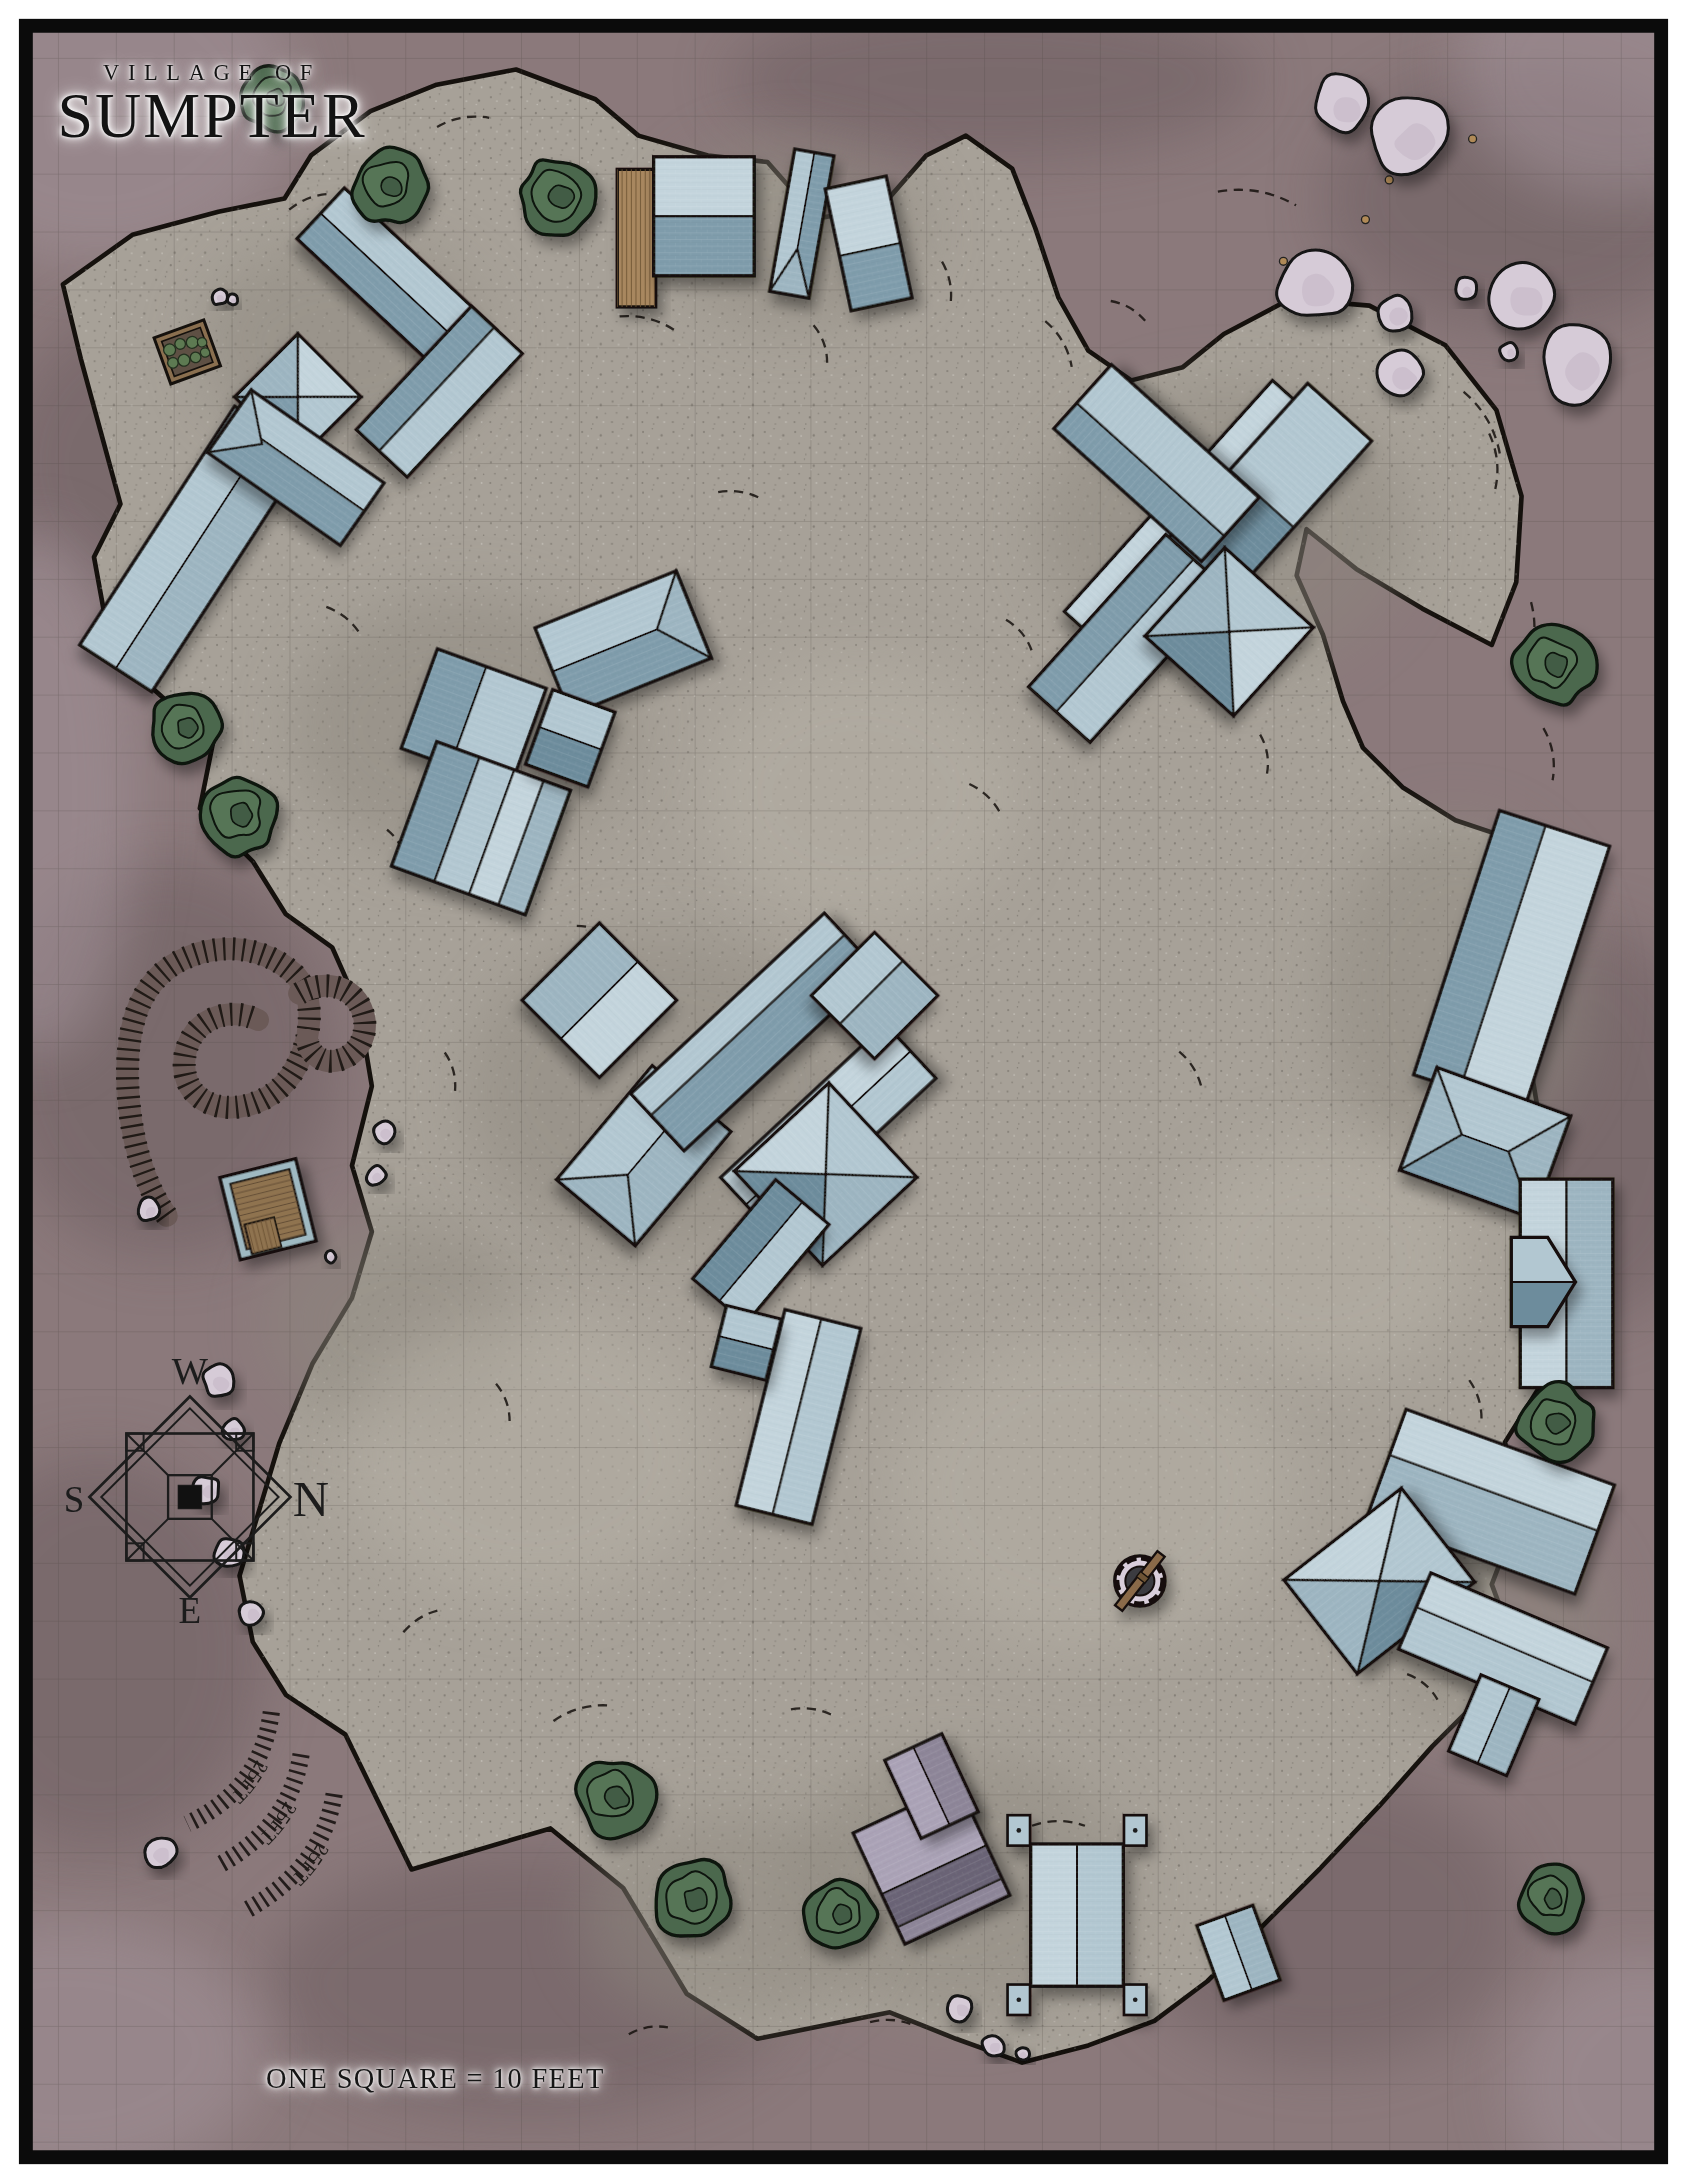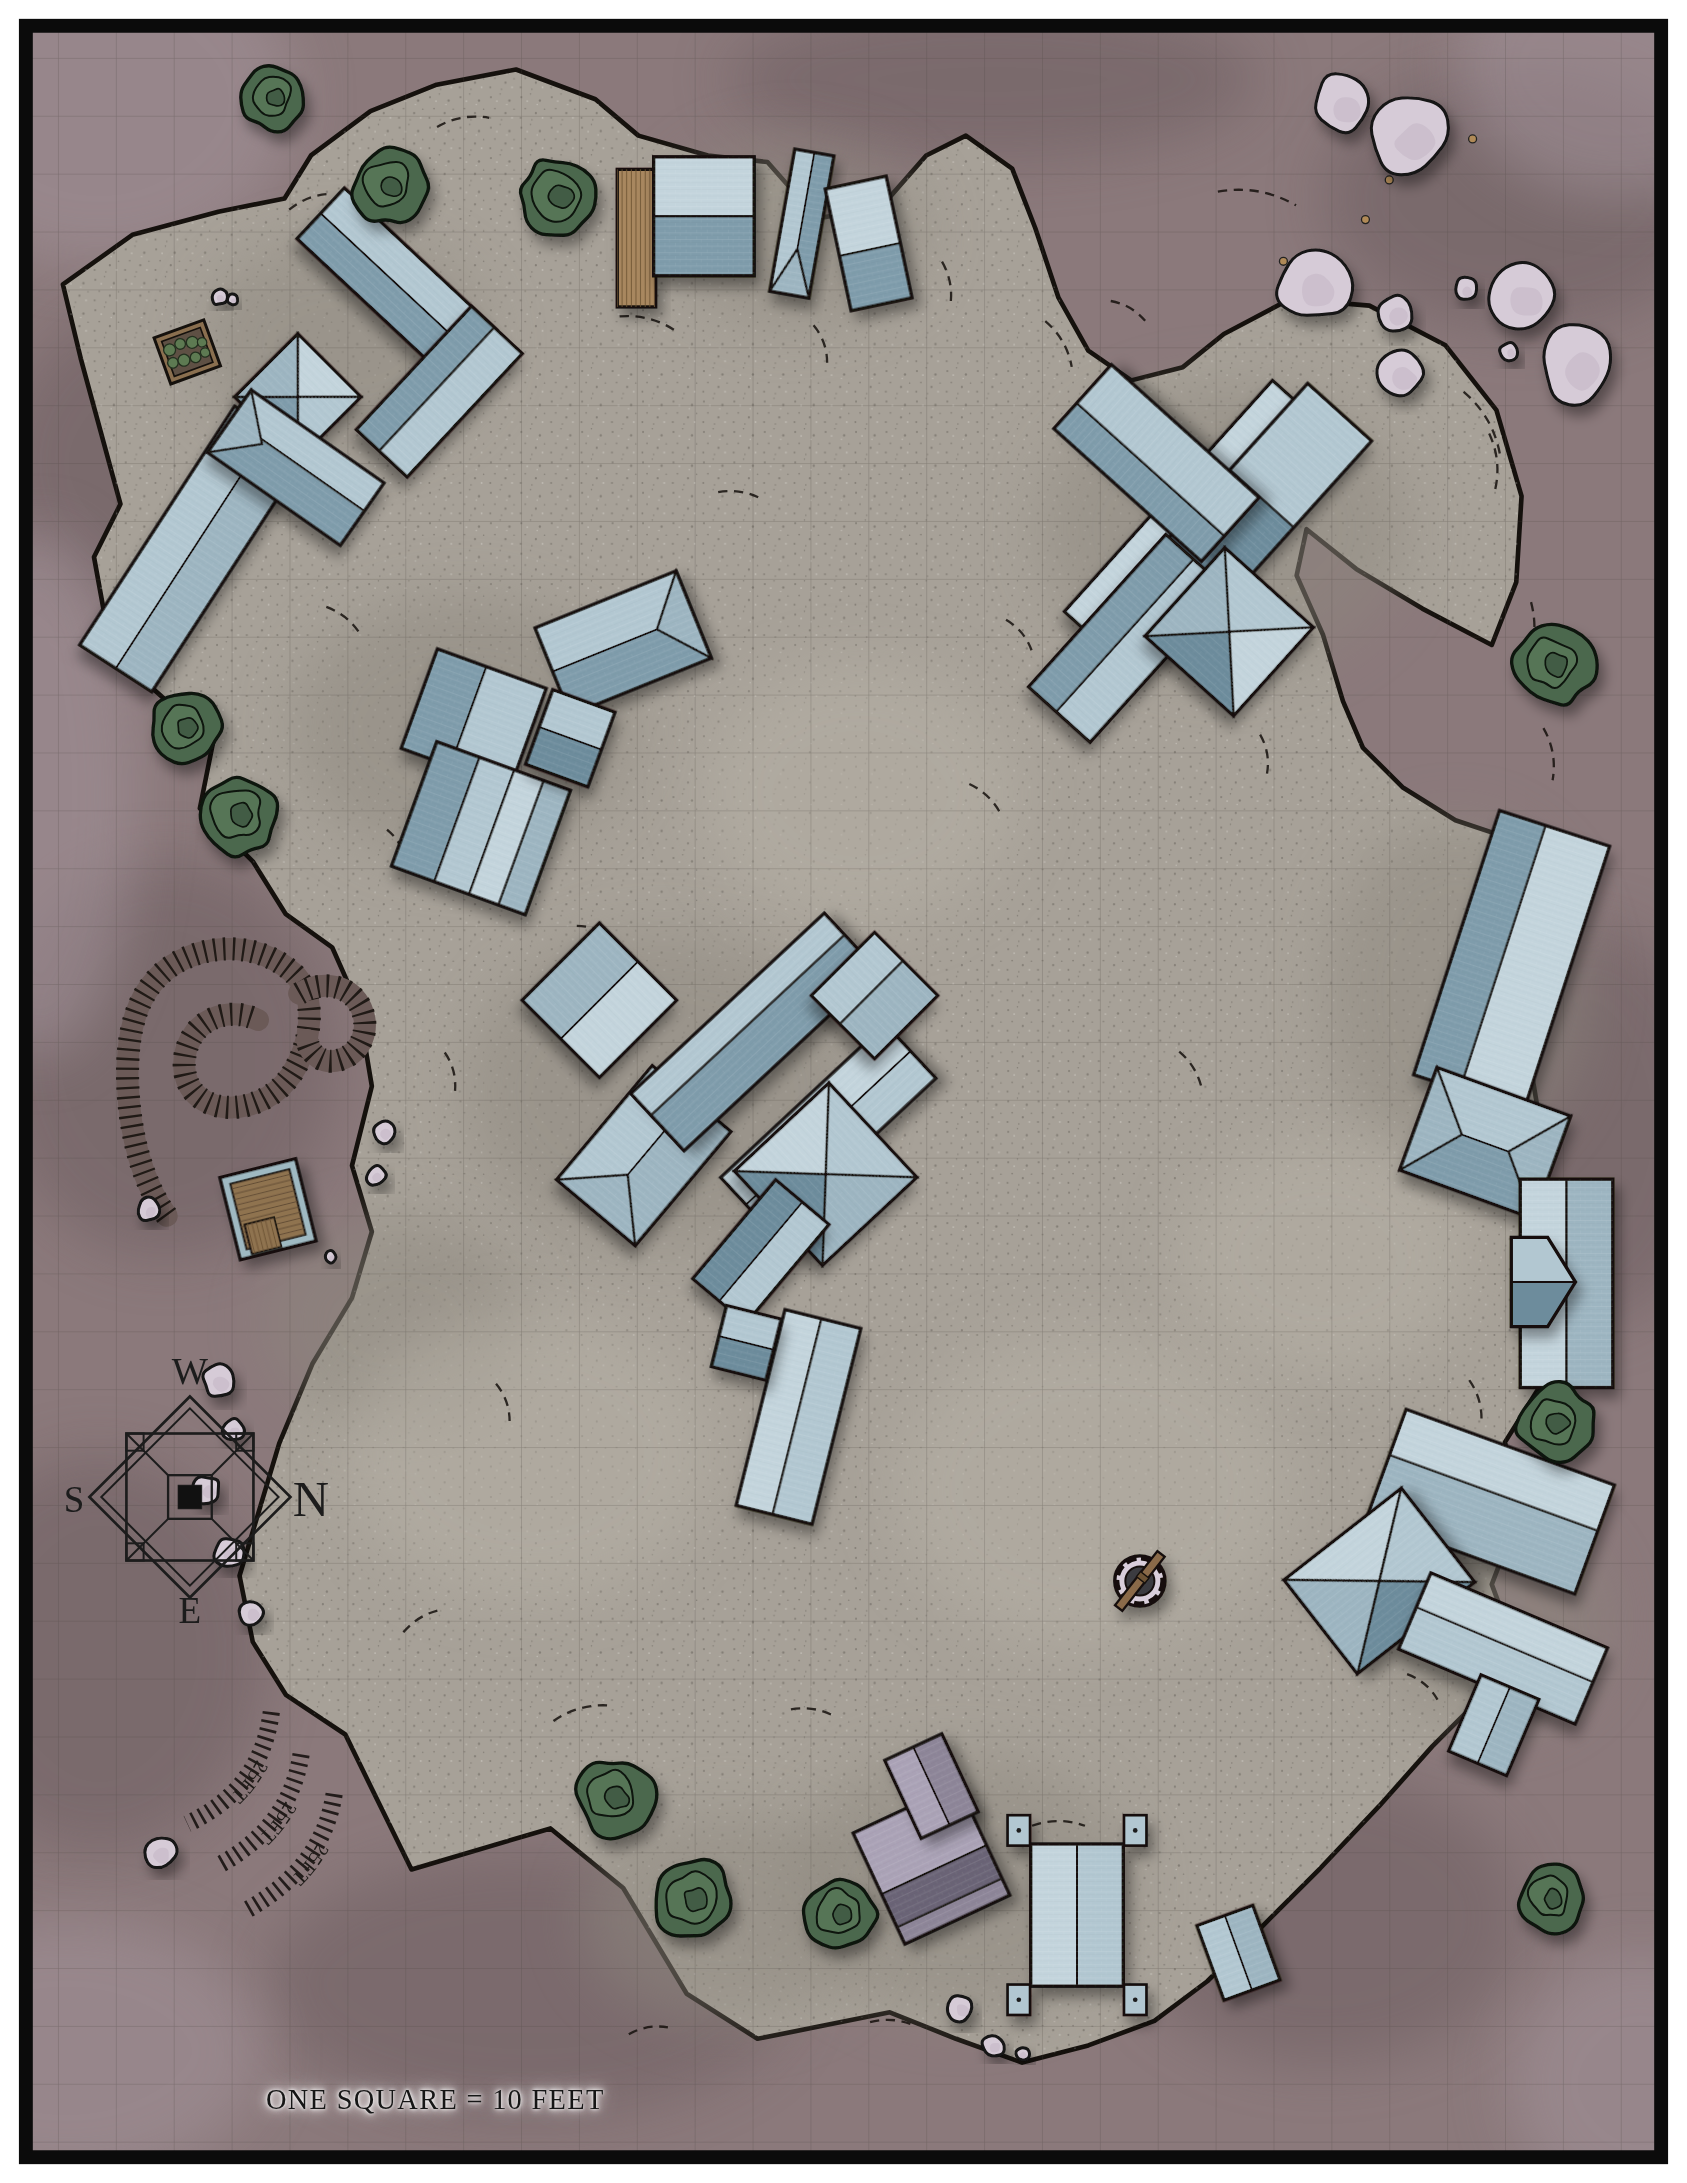"VILLAGE OF" div.title { html: none -> <div> <div>VILLAGE OF</div> <div>SUMPTER</div> </div> }
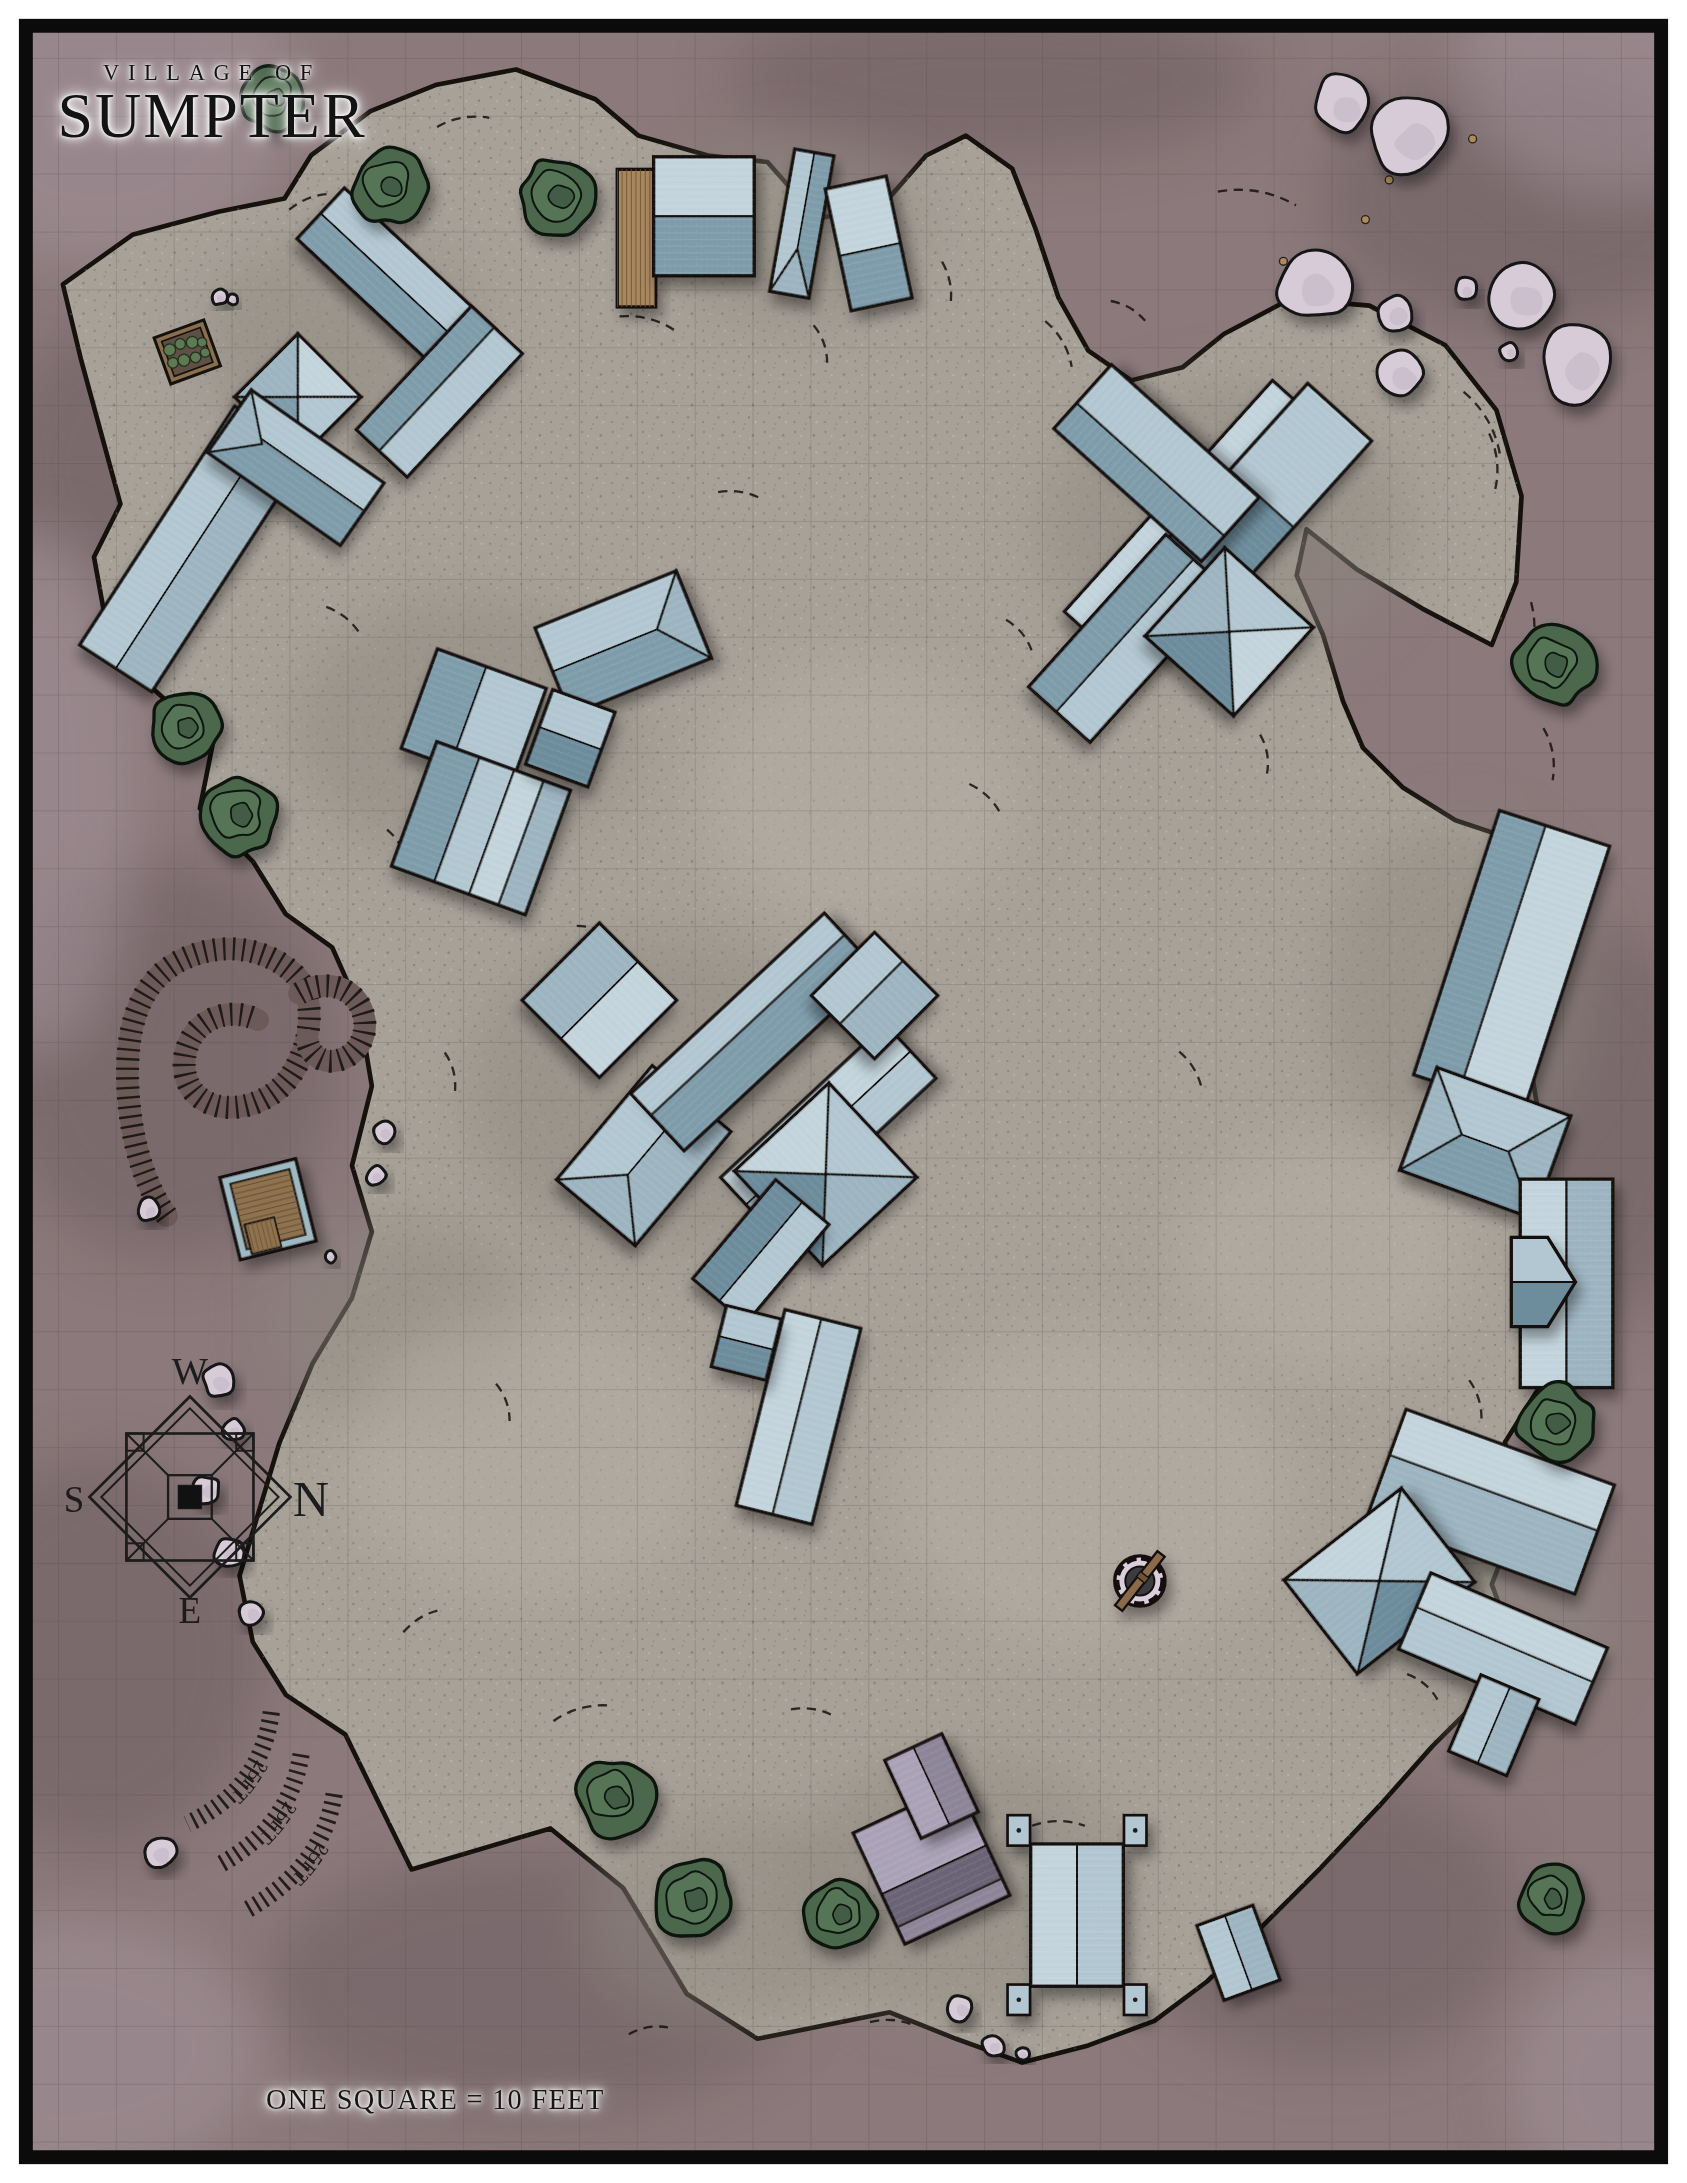"ONE SQUARE = 10 FEET" .scale { margin-top: 21px -> none }
